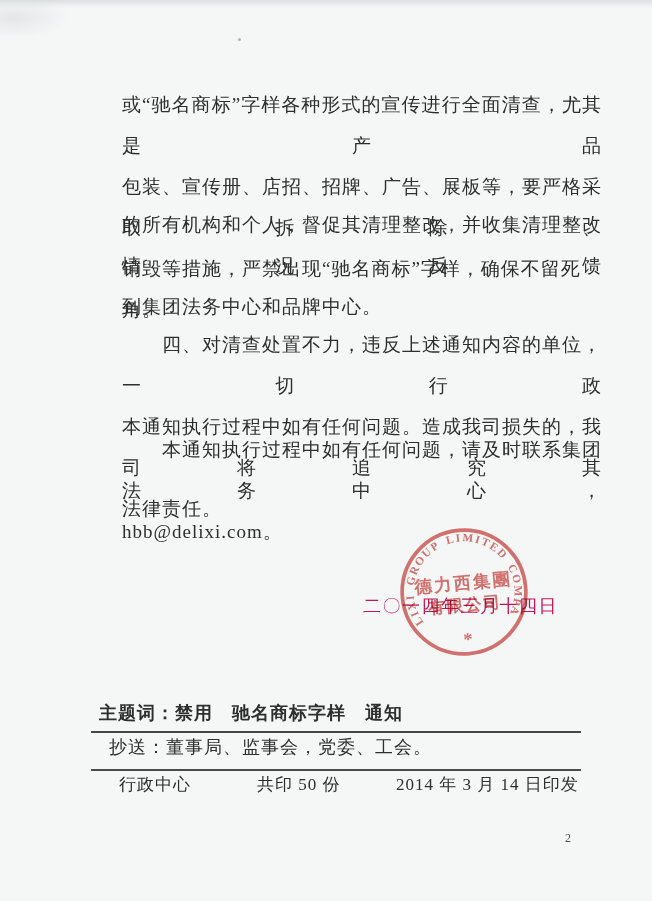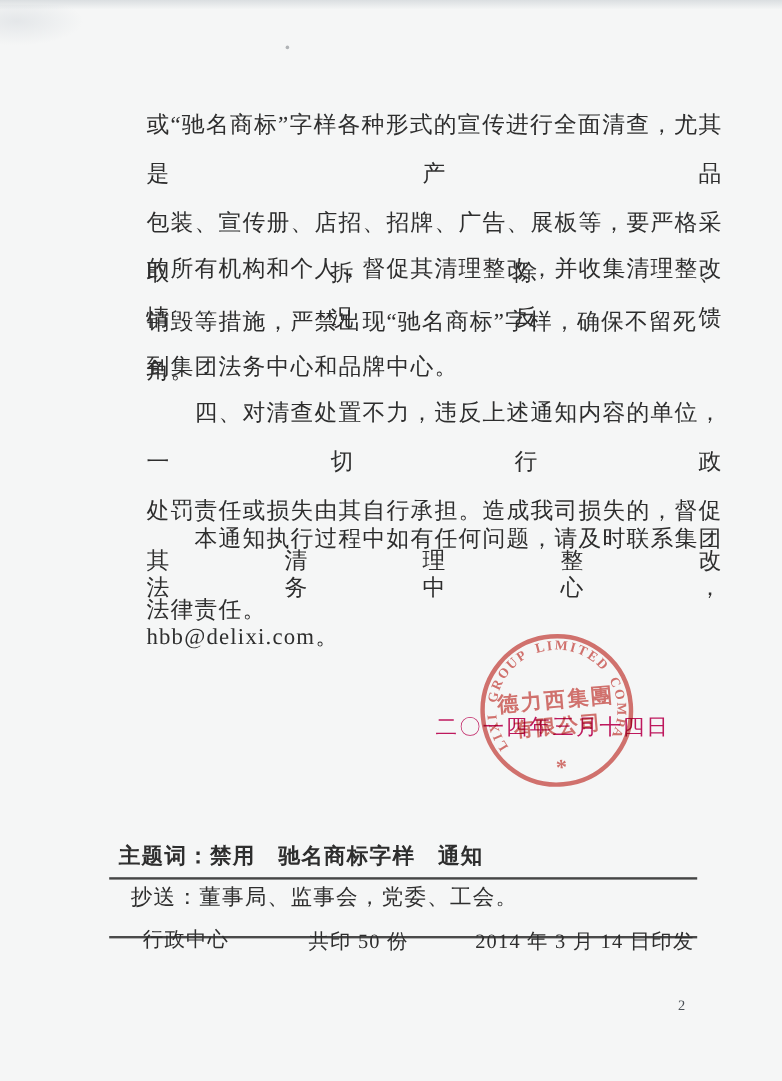"处罚责任或损失由其自行承担。造成我司损失的，督促其清理整改" div.line { text: 处罚责任或损失由其自行承担。造成我司损失的，督促其清理整改 -> 本通知执行过程中如有任何问题。造成我司损失的，我司将追究其 }
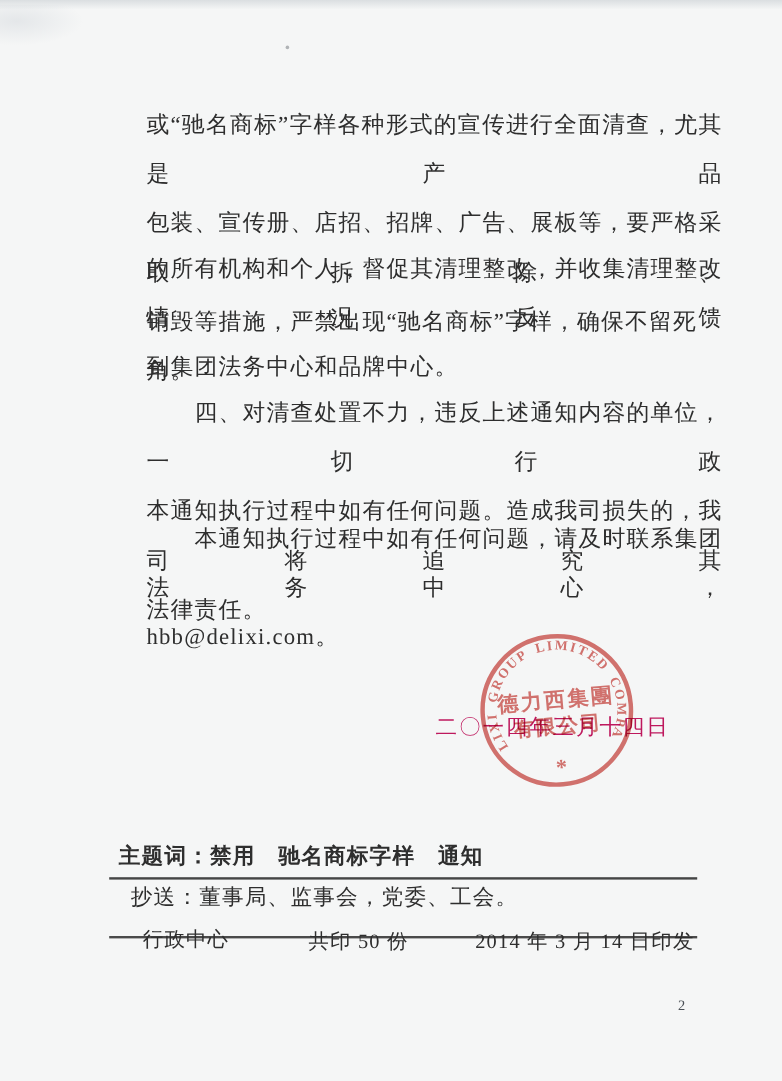"抄送：董事局、监事会，党委、工会。" .cc-row { padding: 0 0 21px 18px -> 0 0 10px 18px }
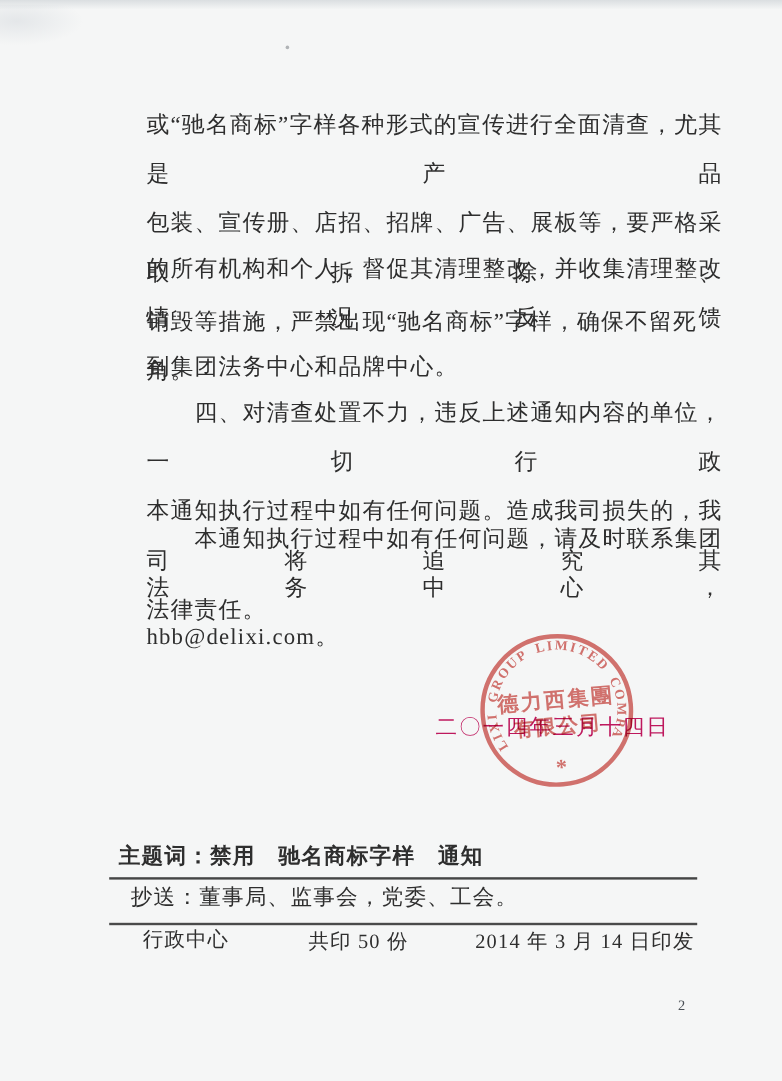"行政中心" .print-issuer { font-family: Liberation Mono, monospace -> none }
